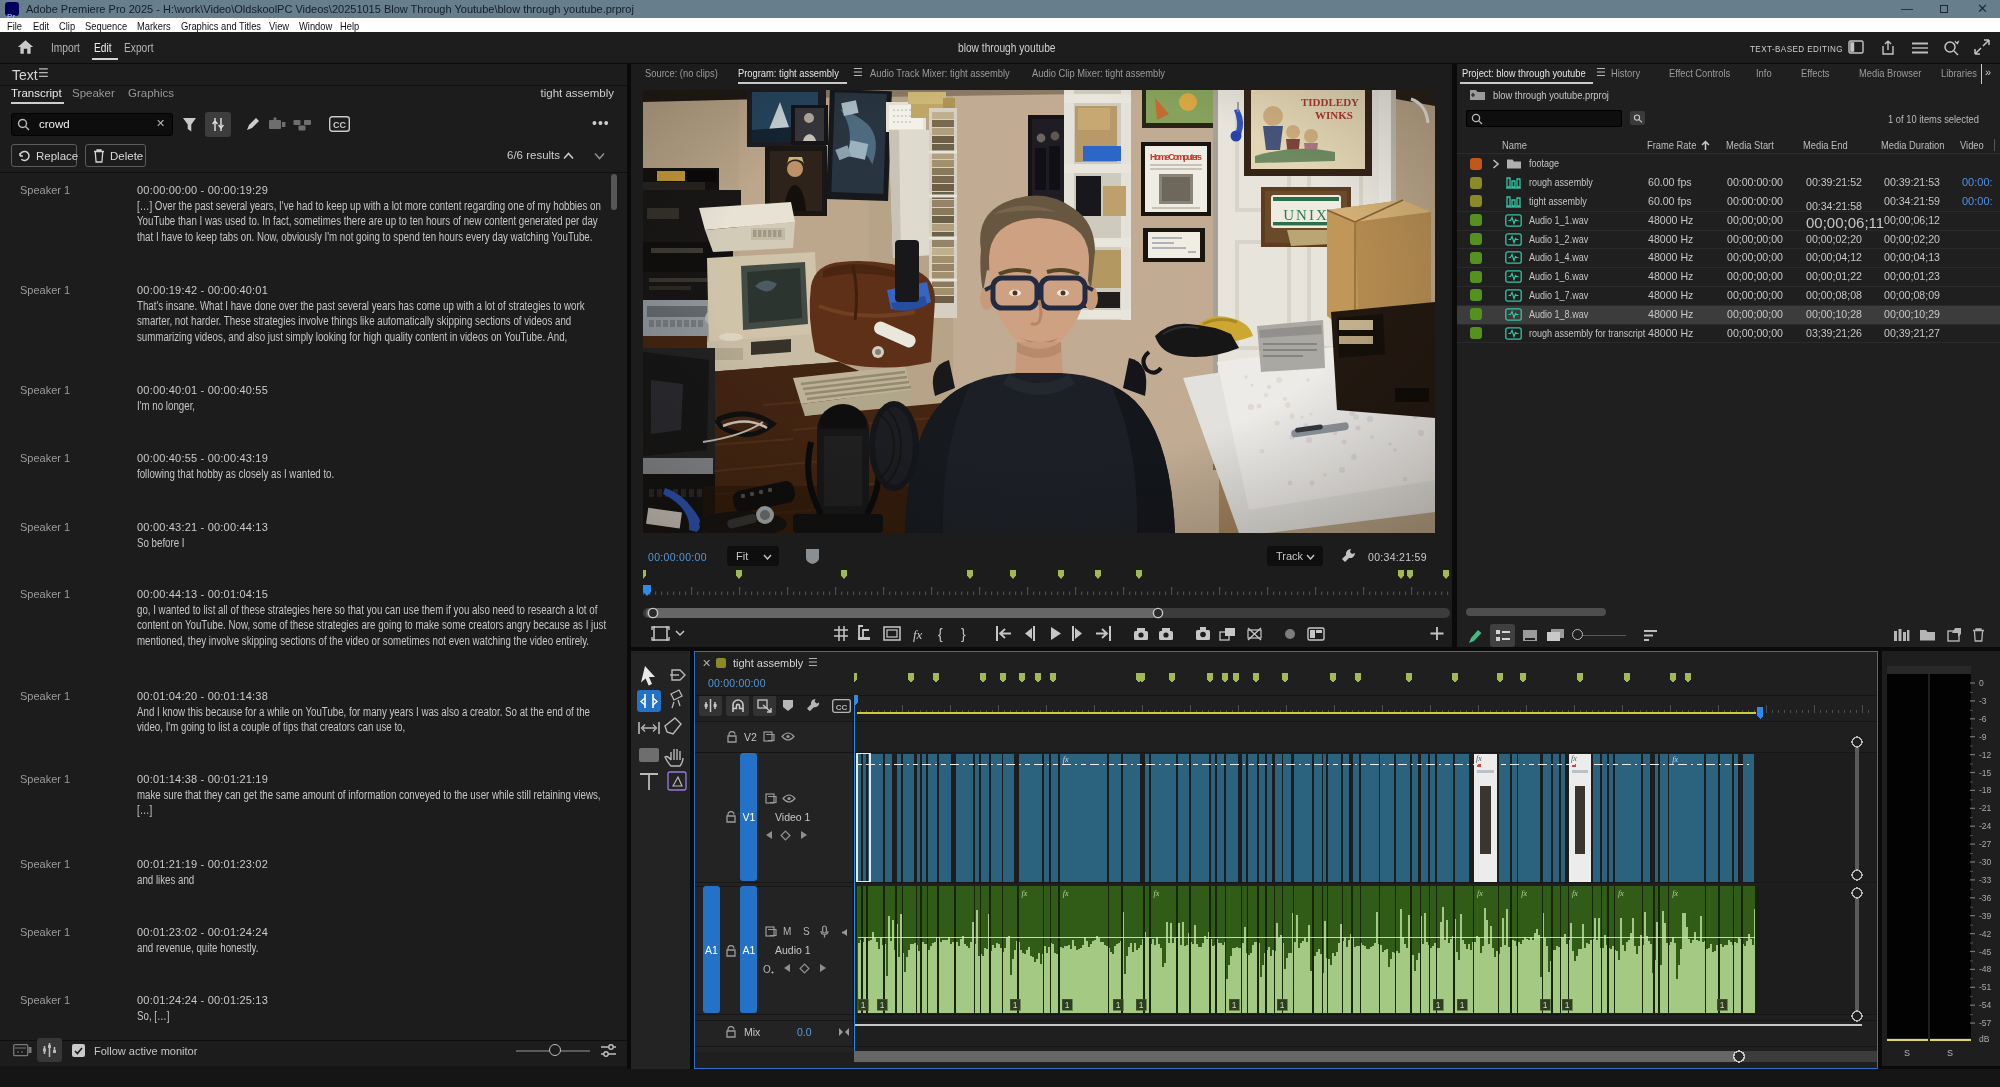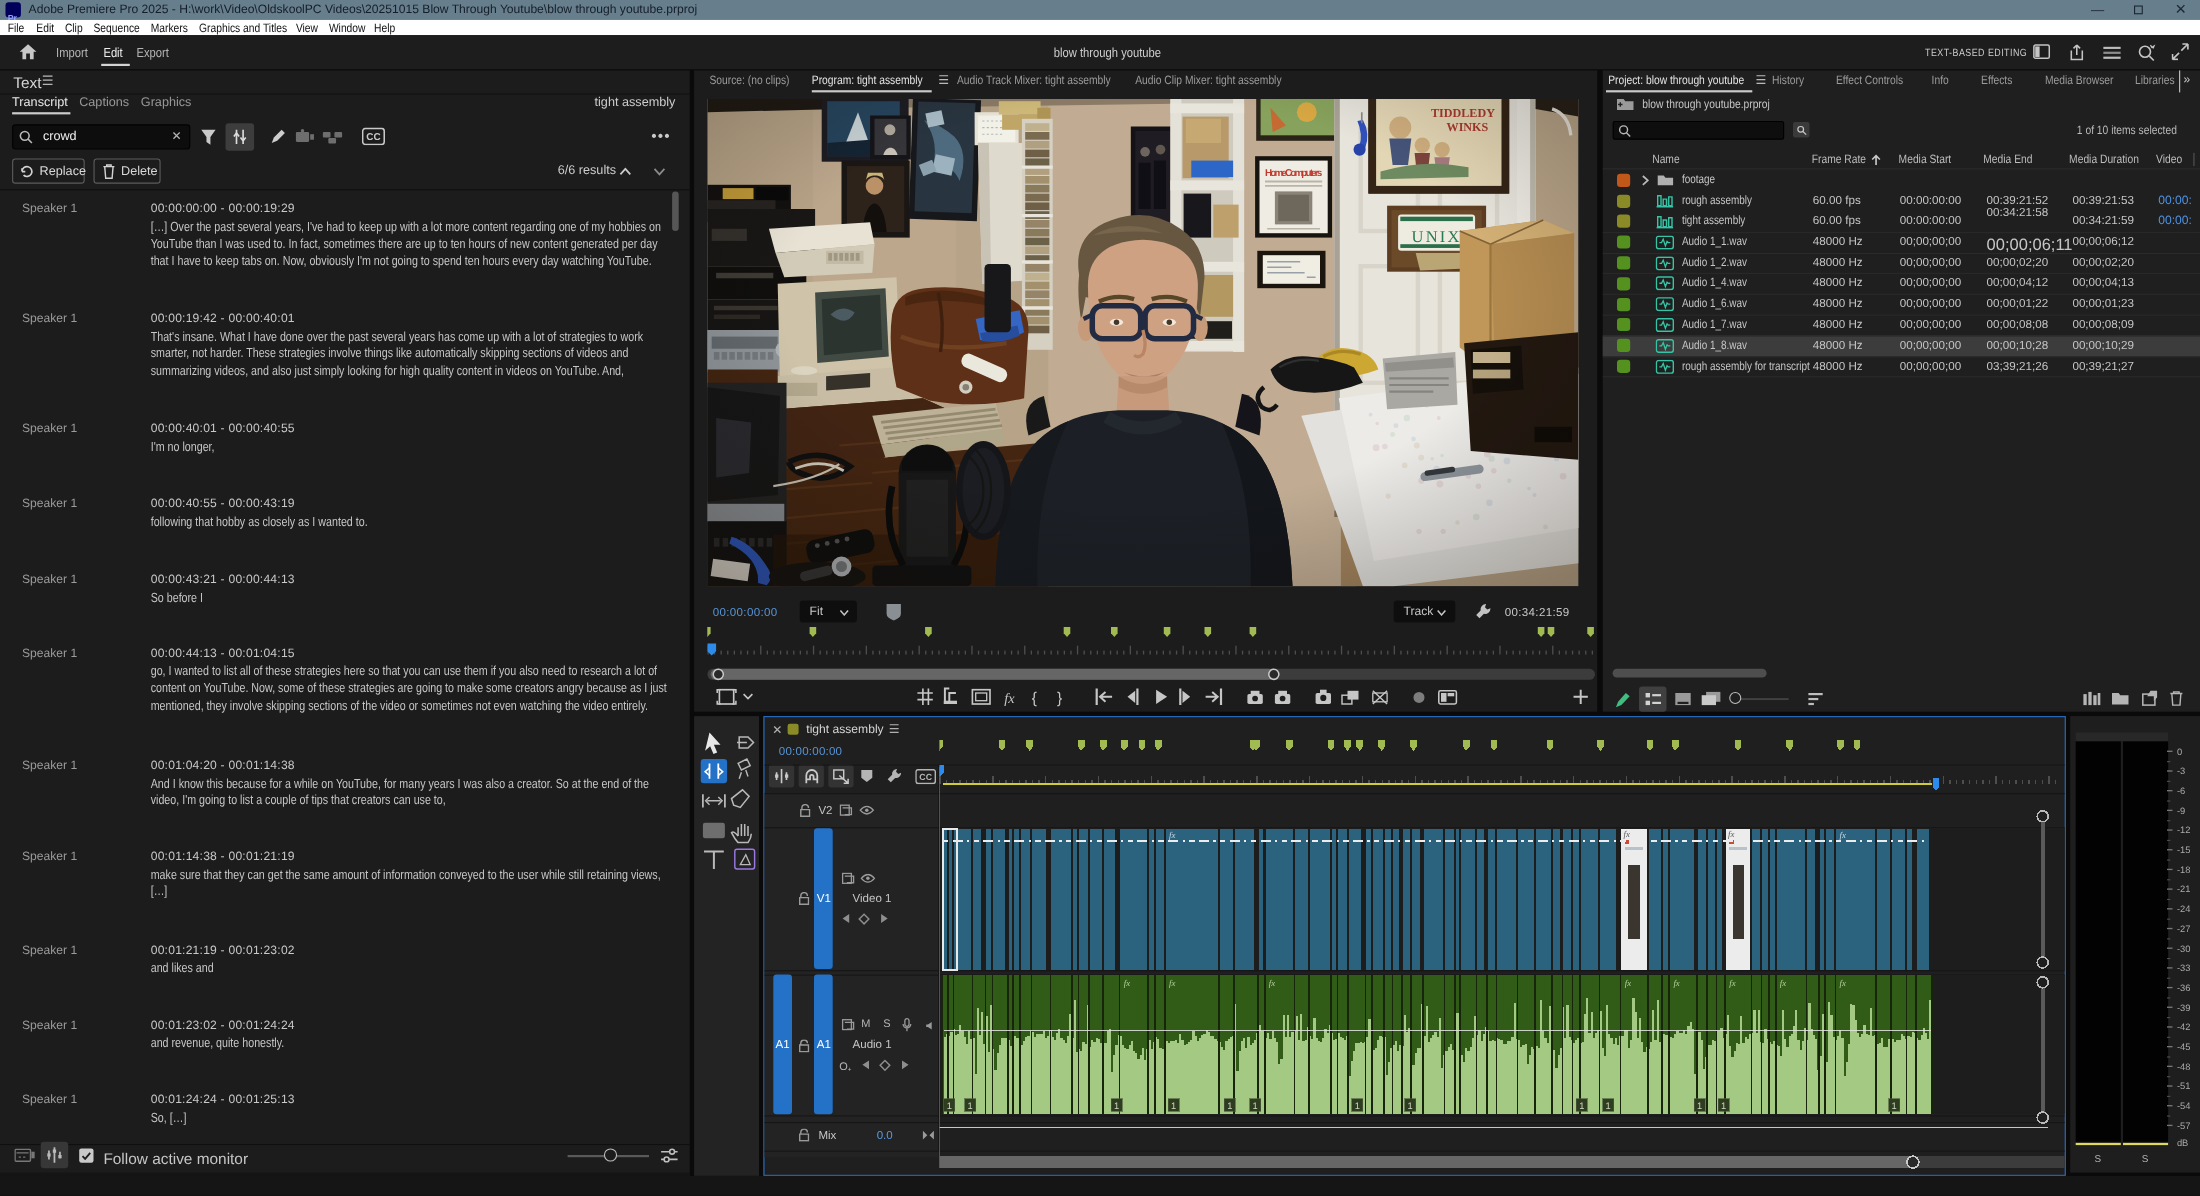"Captions" div.txt { text: Captions -> Speaker }
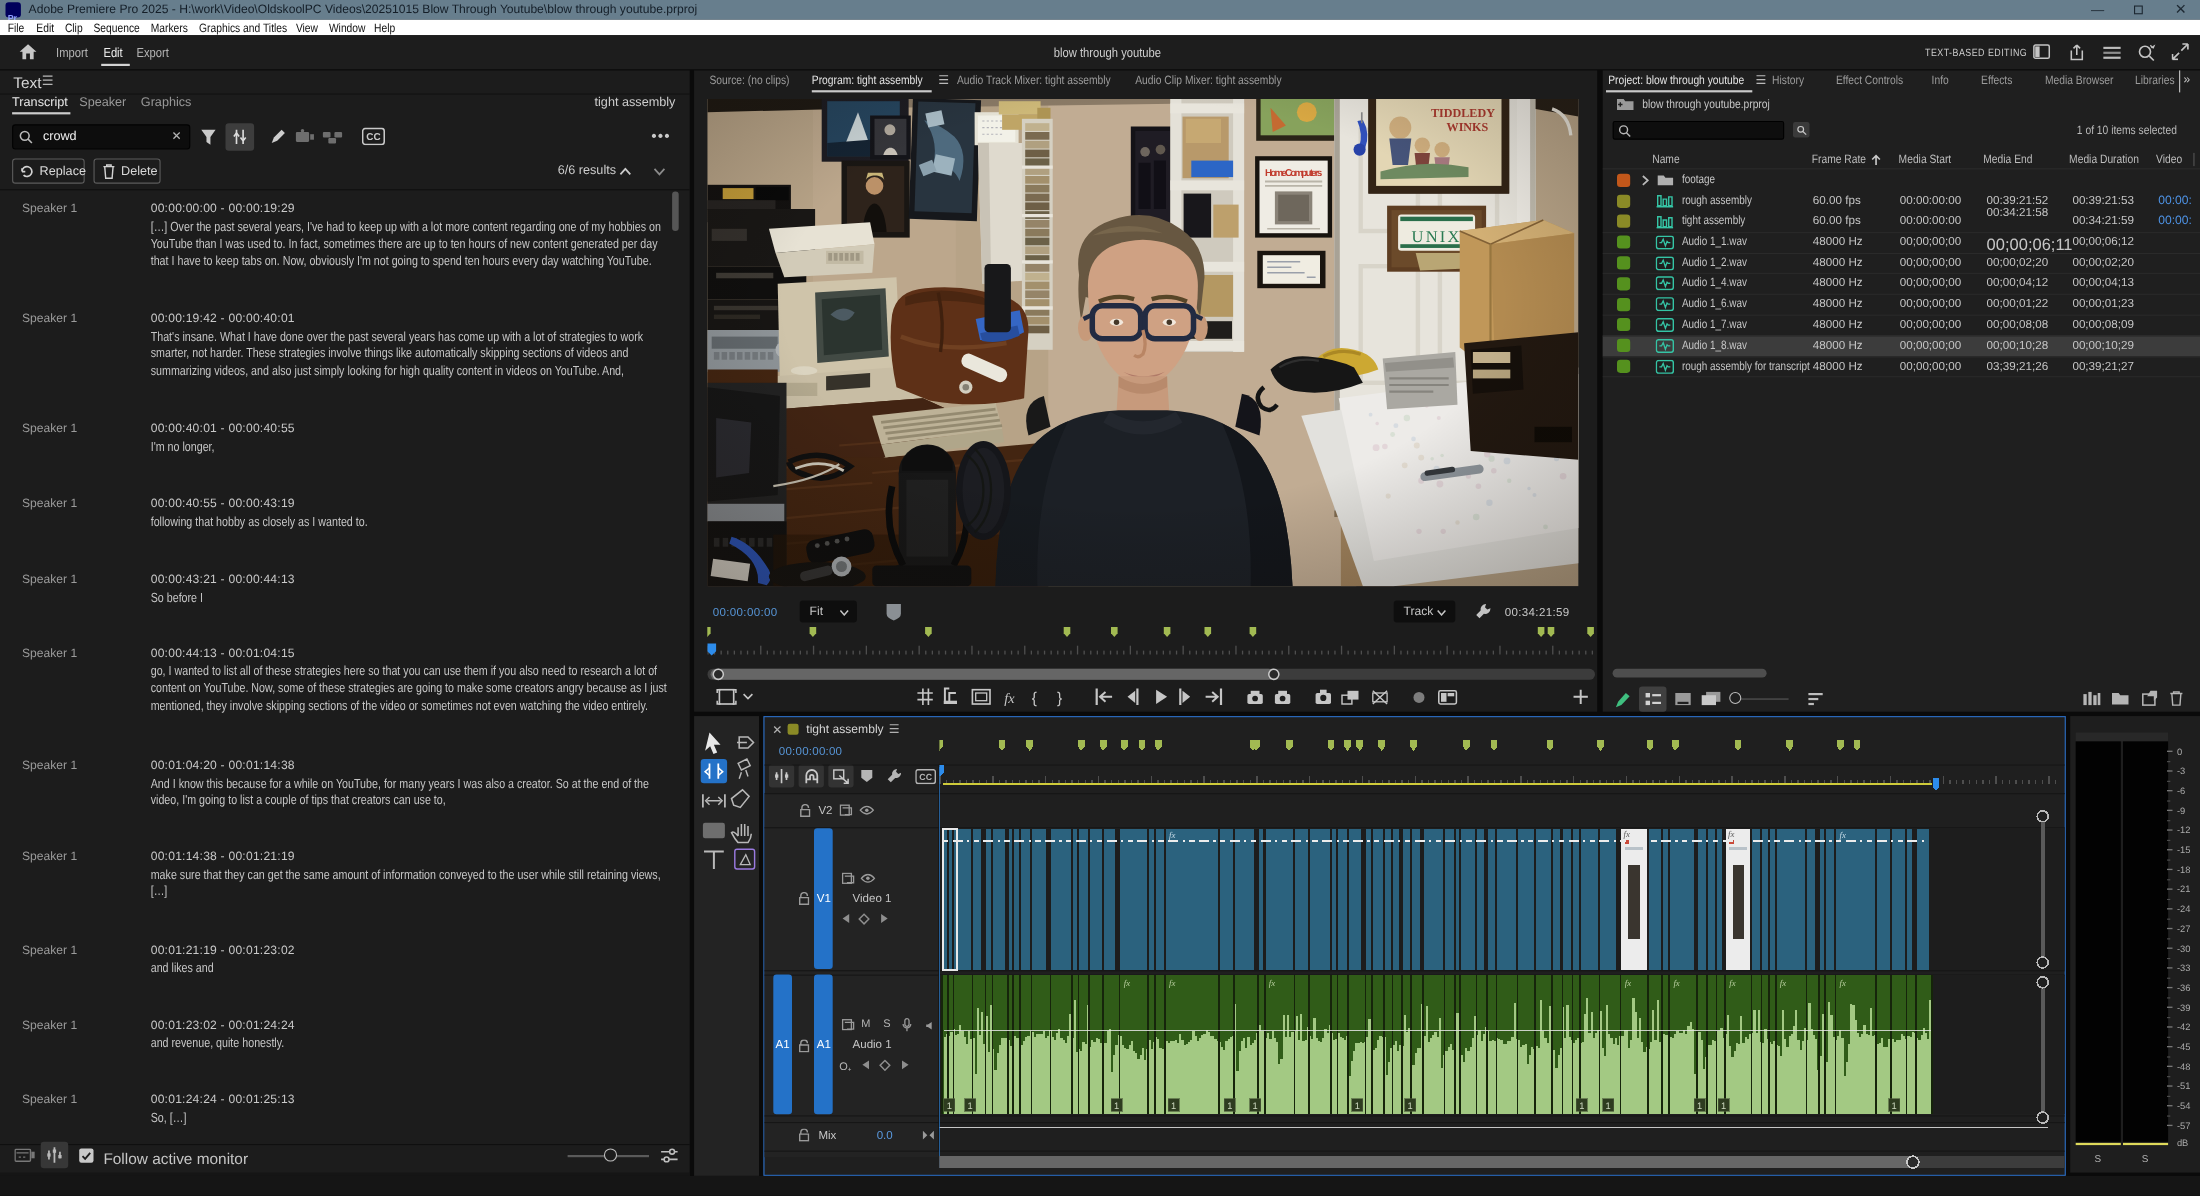"00:34:21:58" div.txt { top: 187px -> 200px }
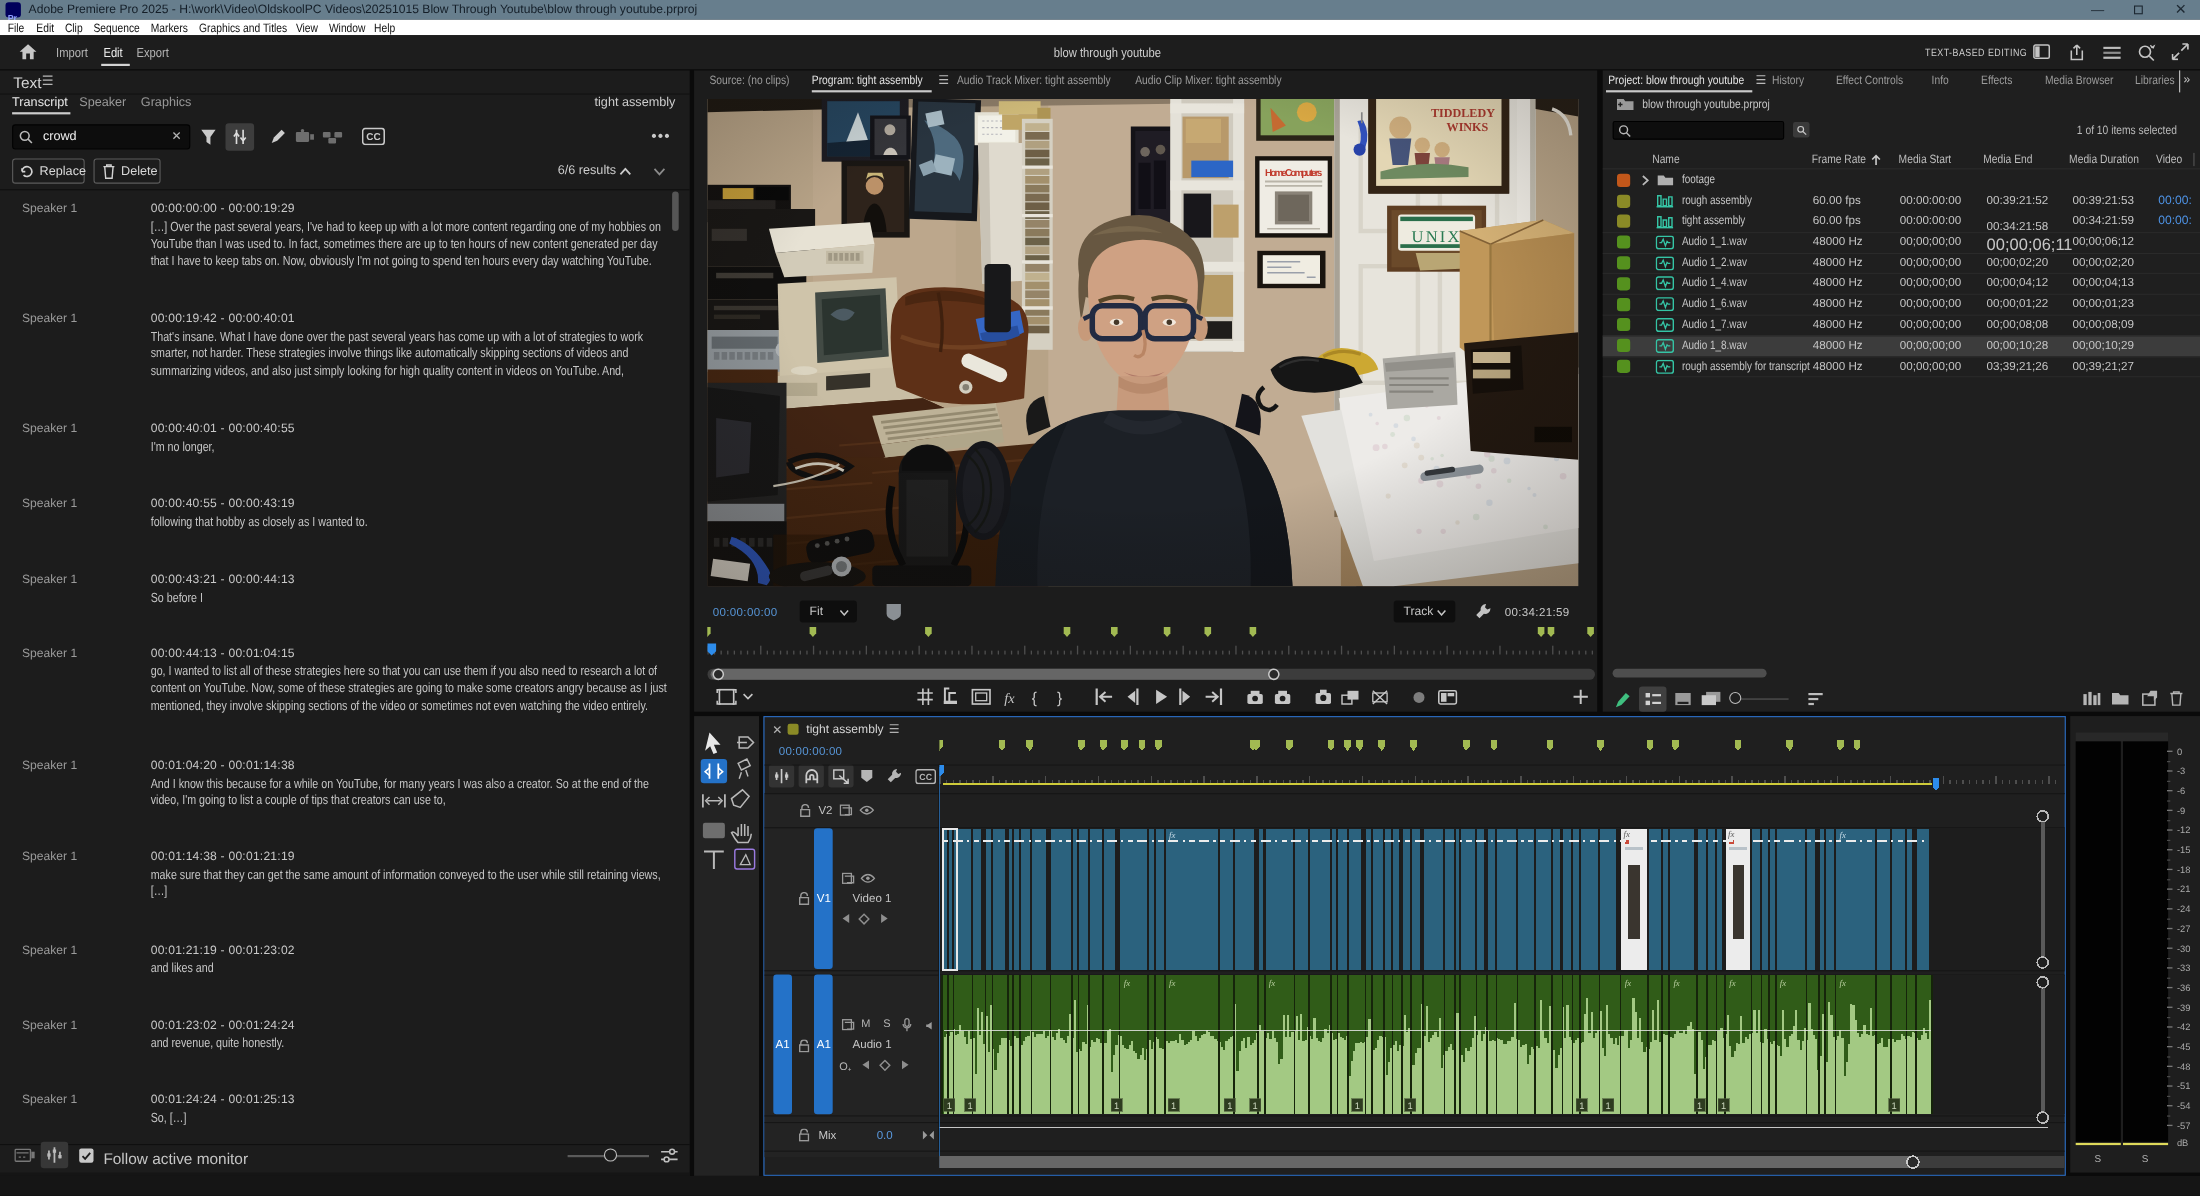"Follow active monitor" div.txt { font-size: 14px -> 11px }
